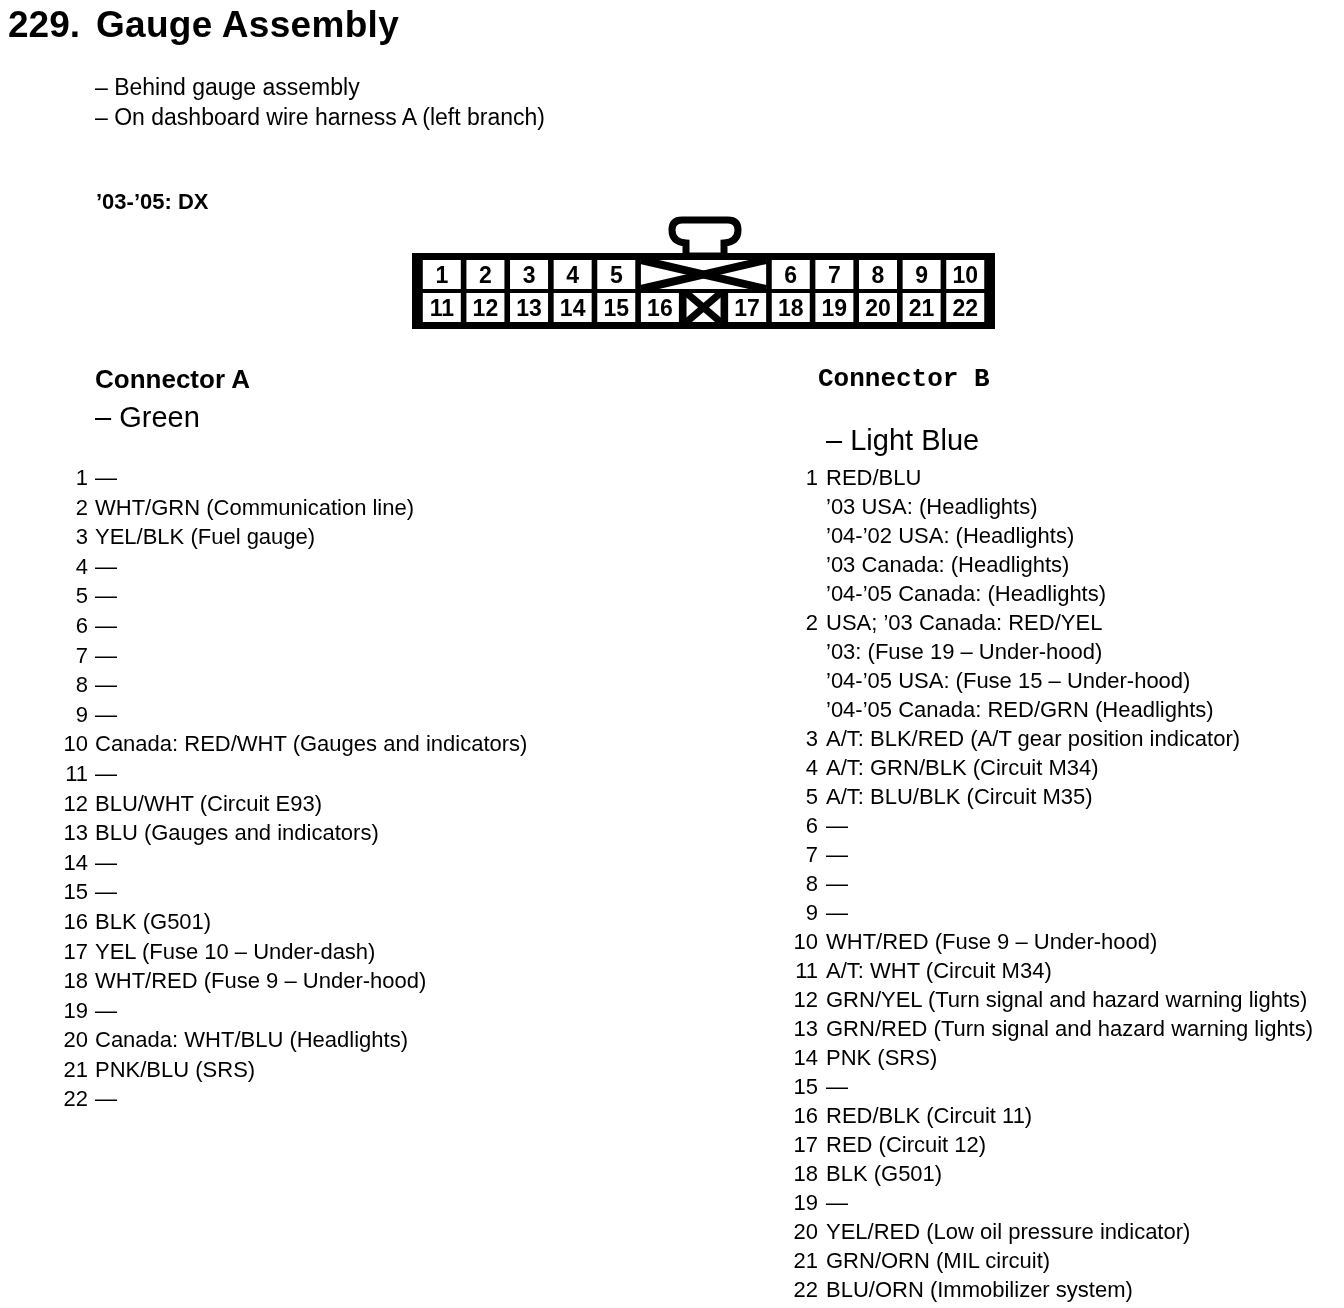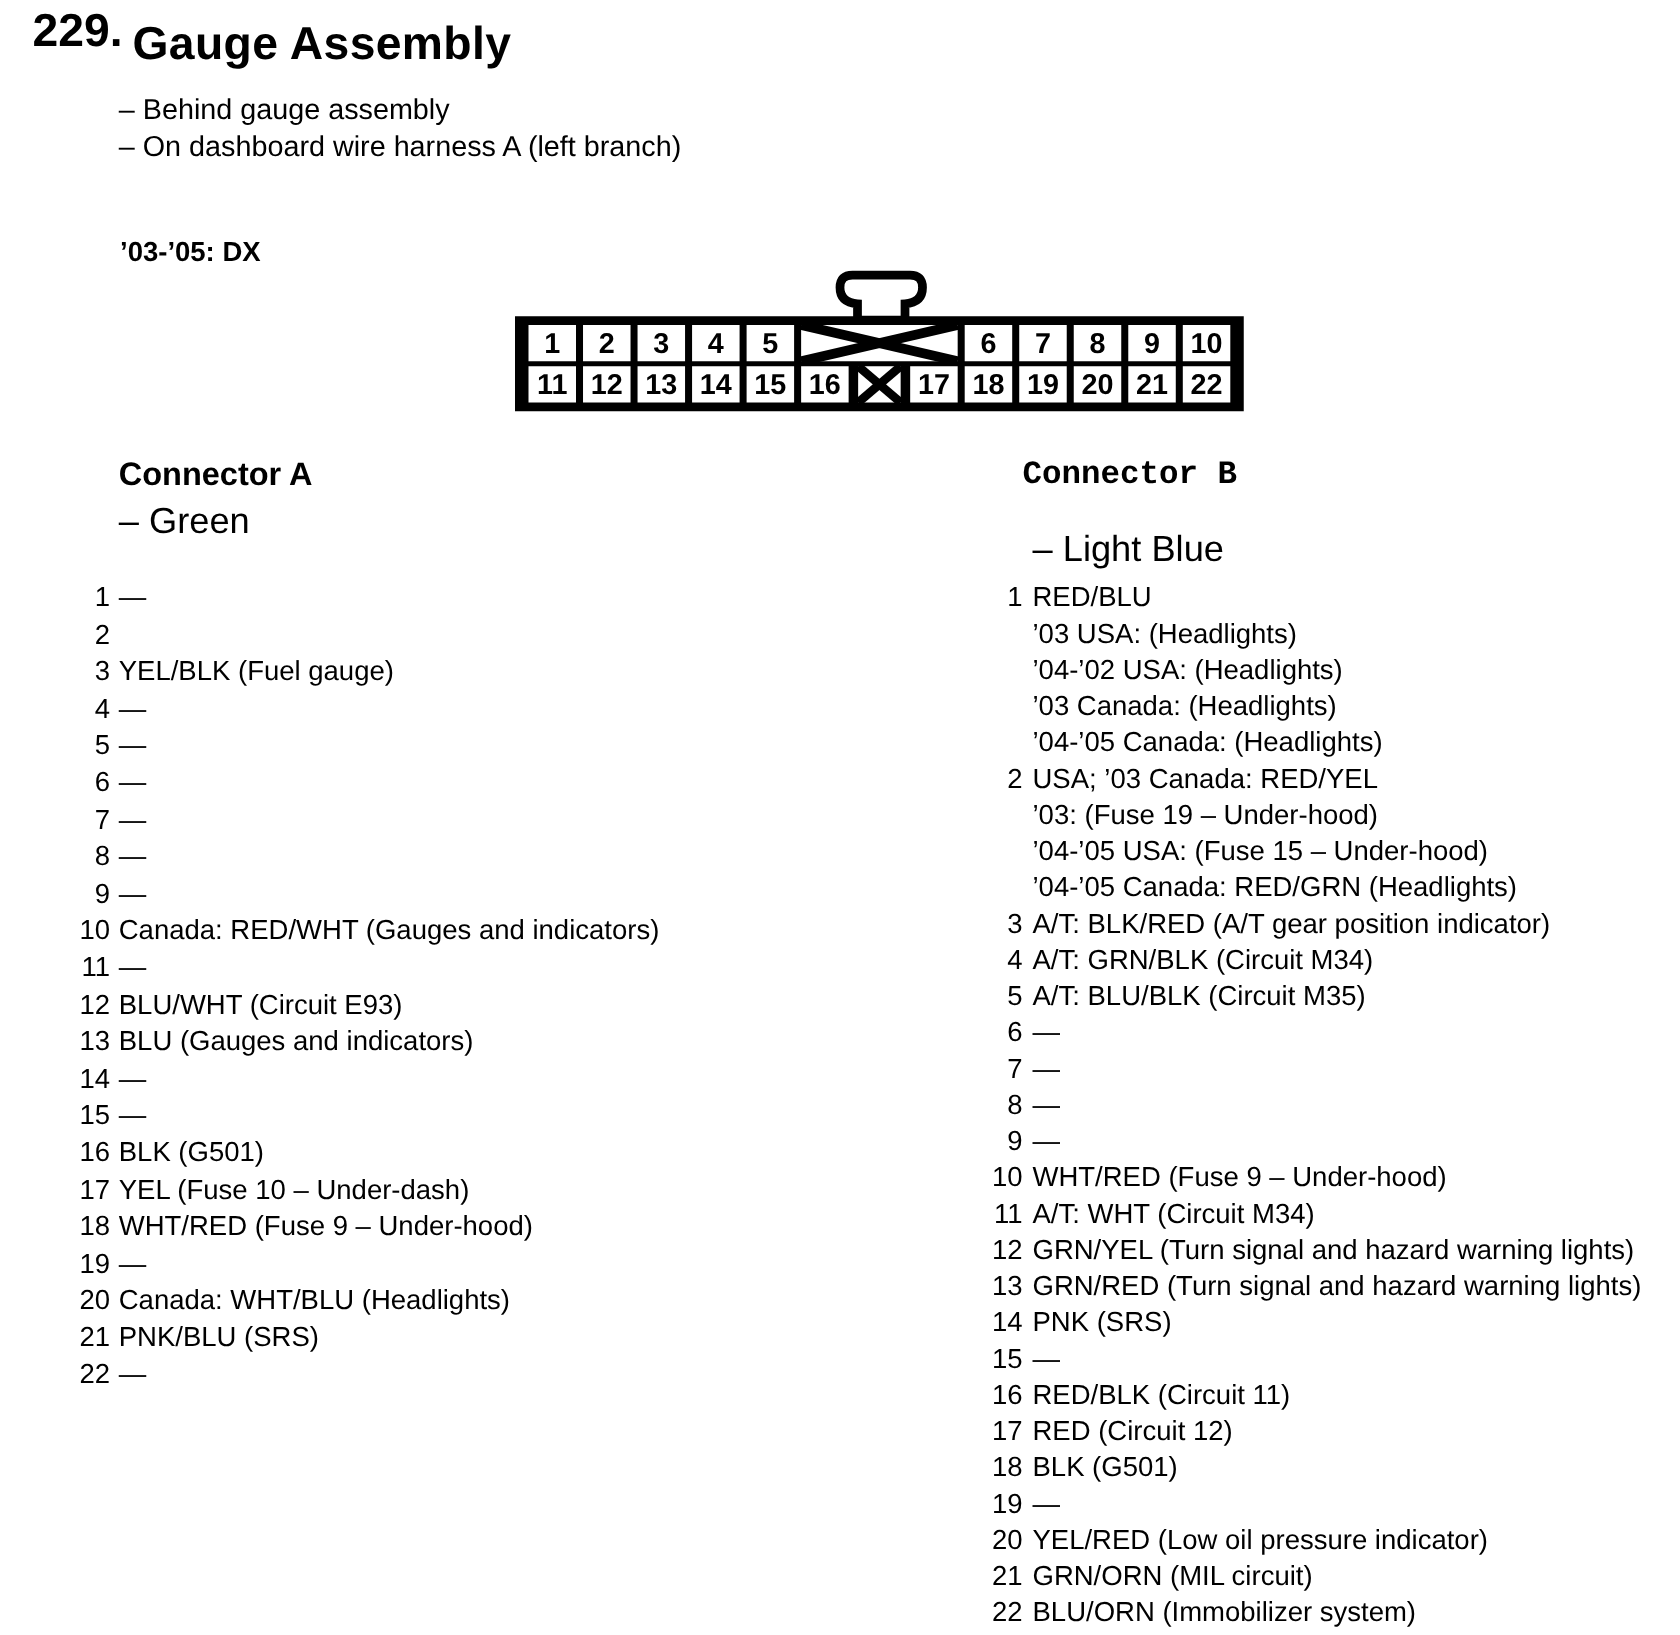"229." .section-number { margin-left: 18px -> none }
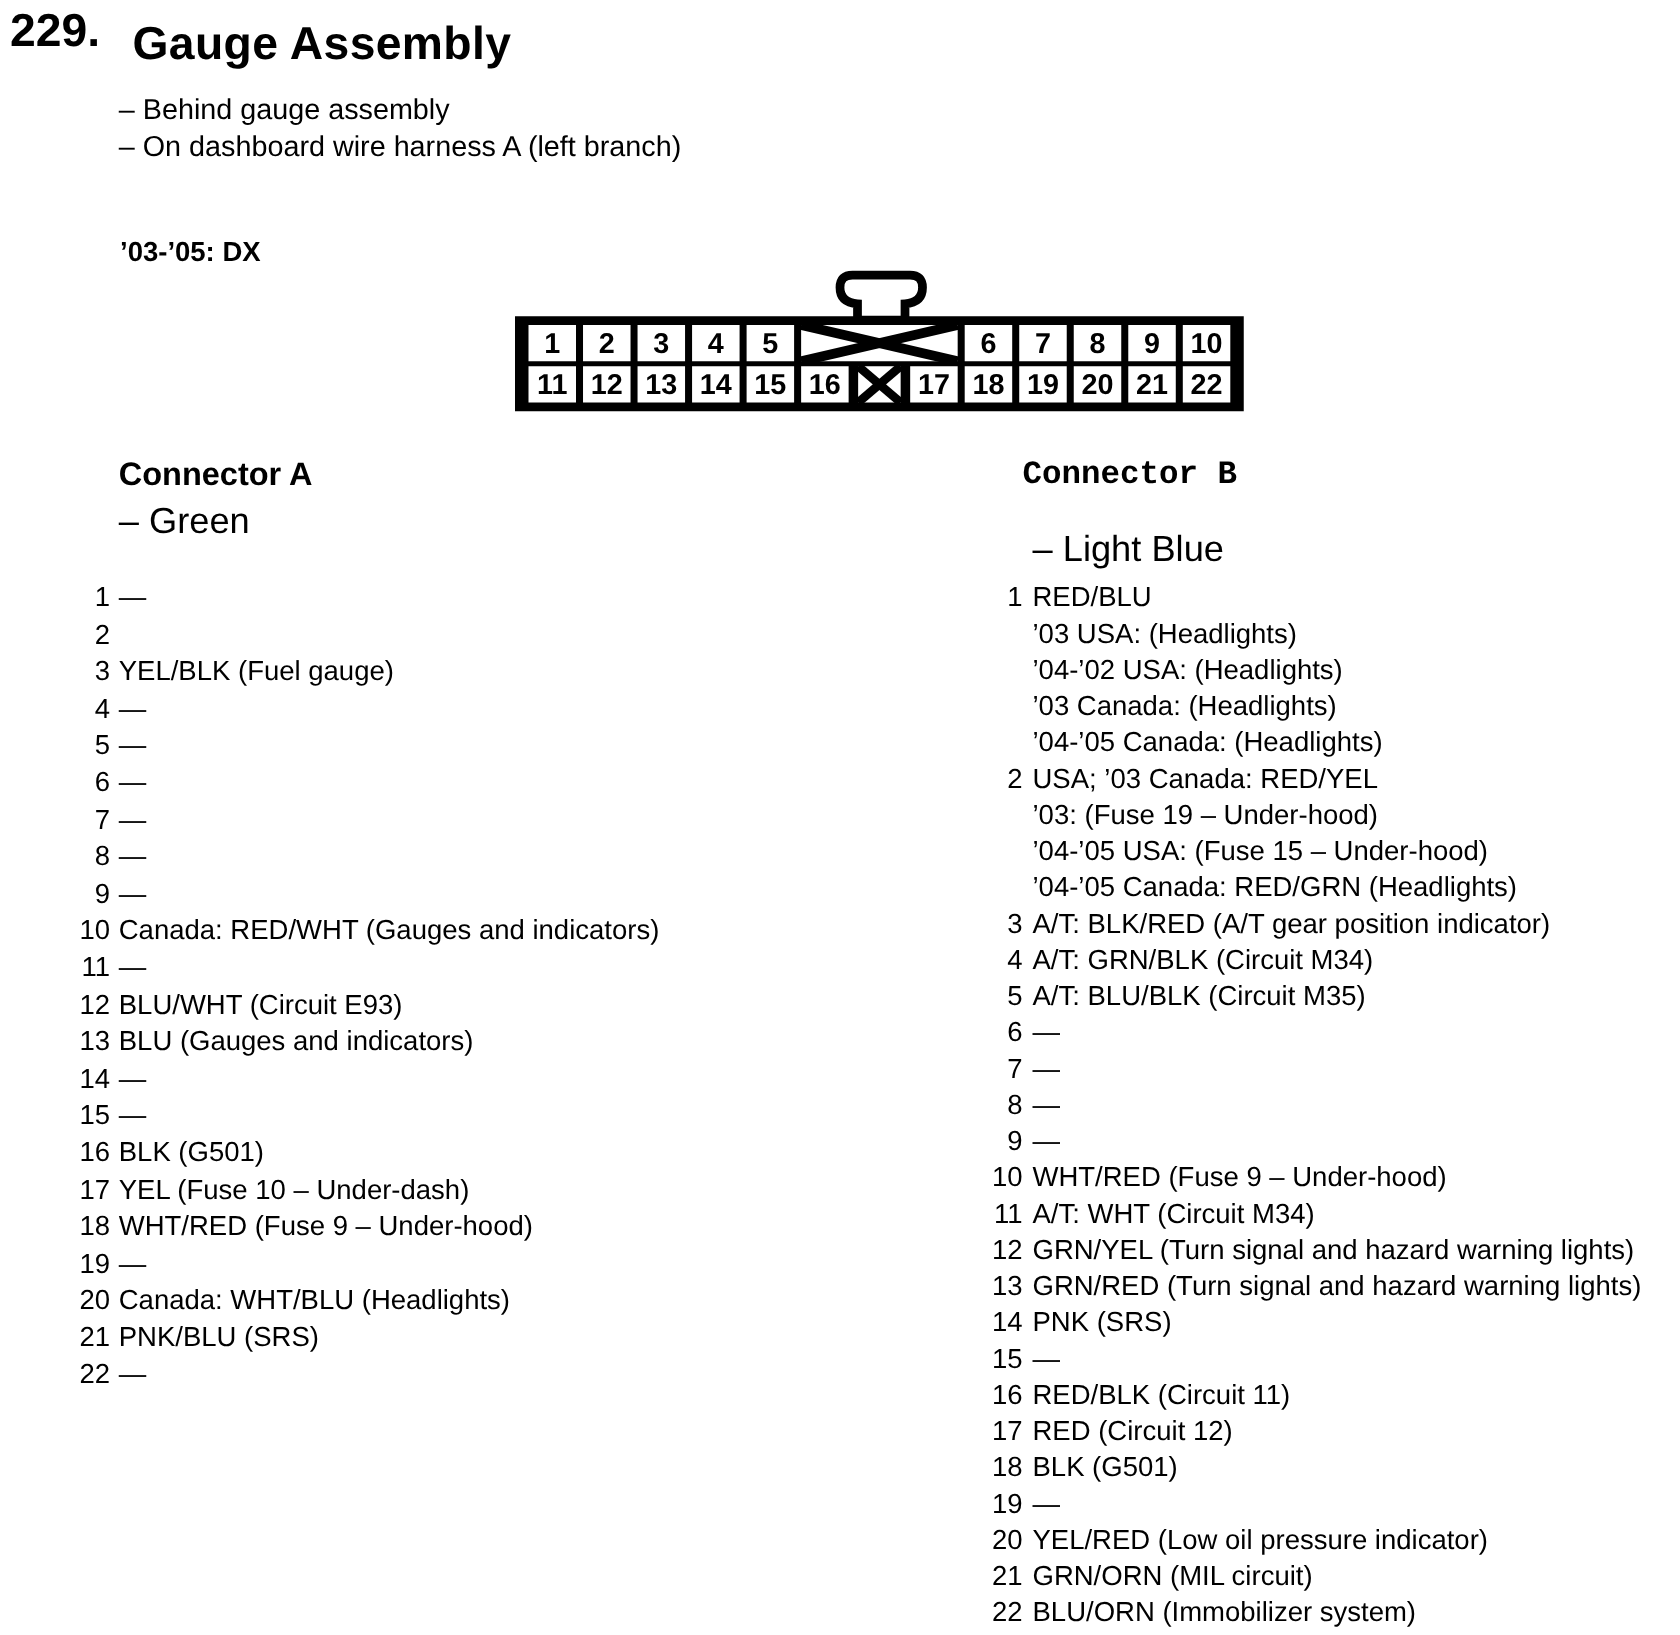"Gauge Assembly" h1.abs { margin: 10px -> 0 }
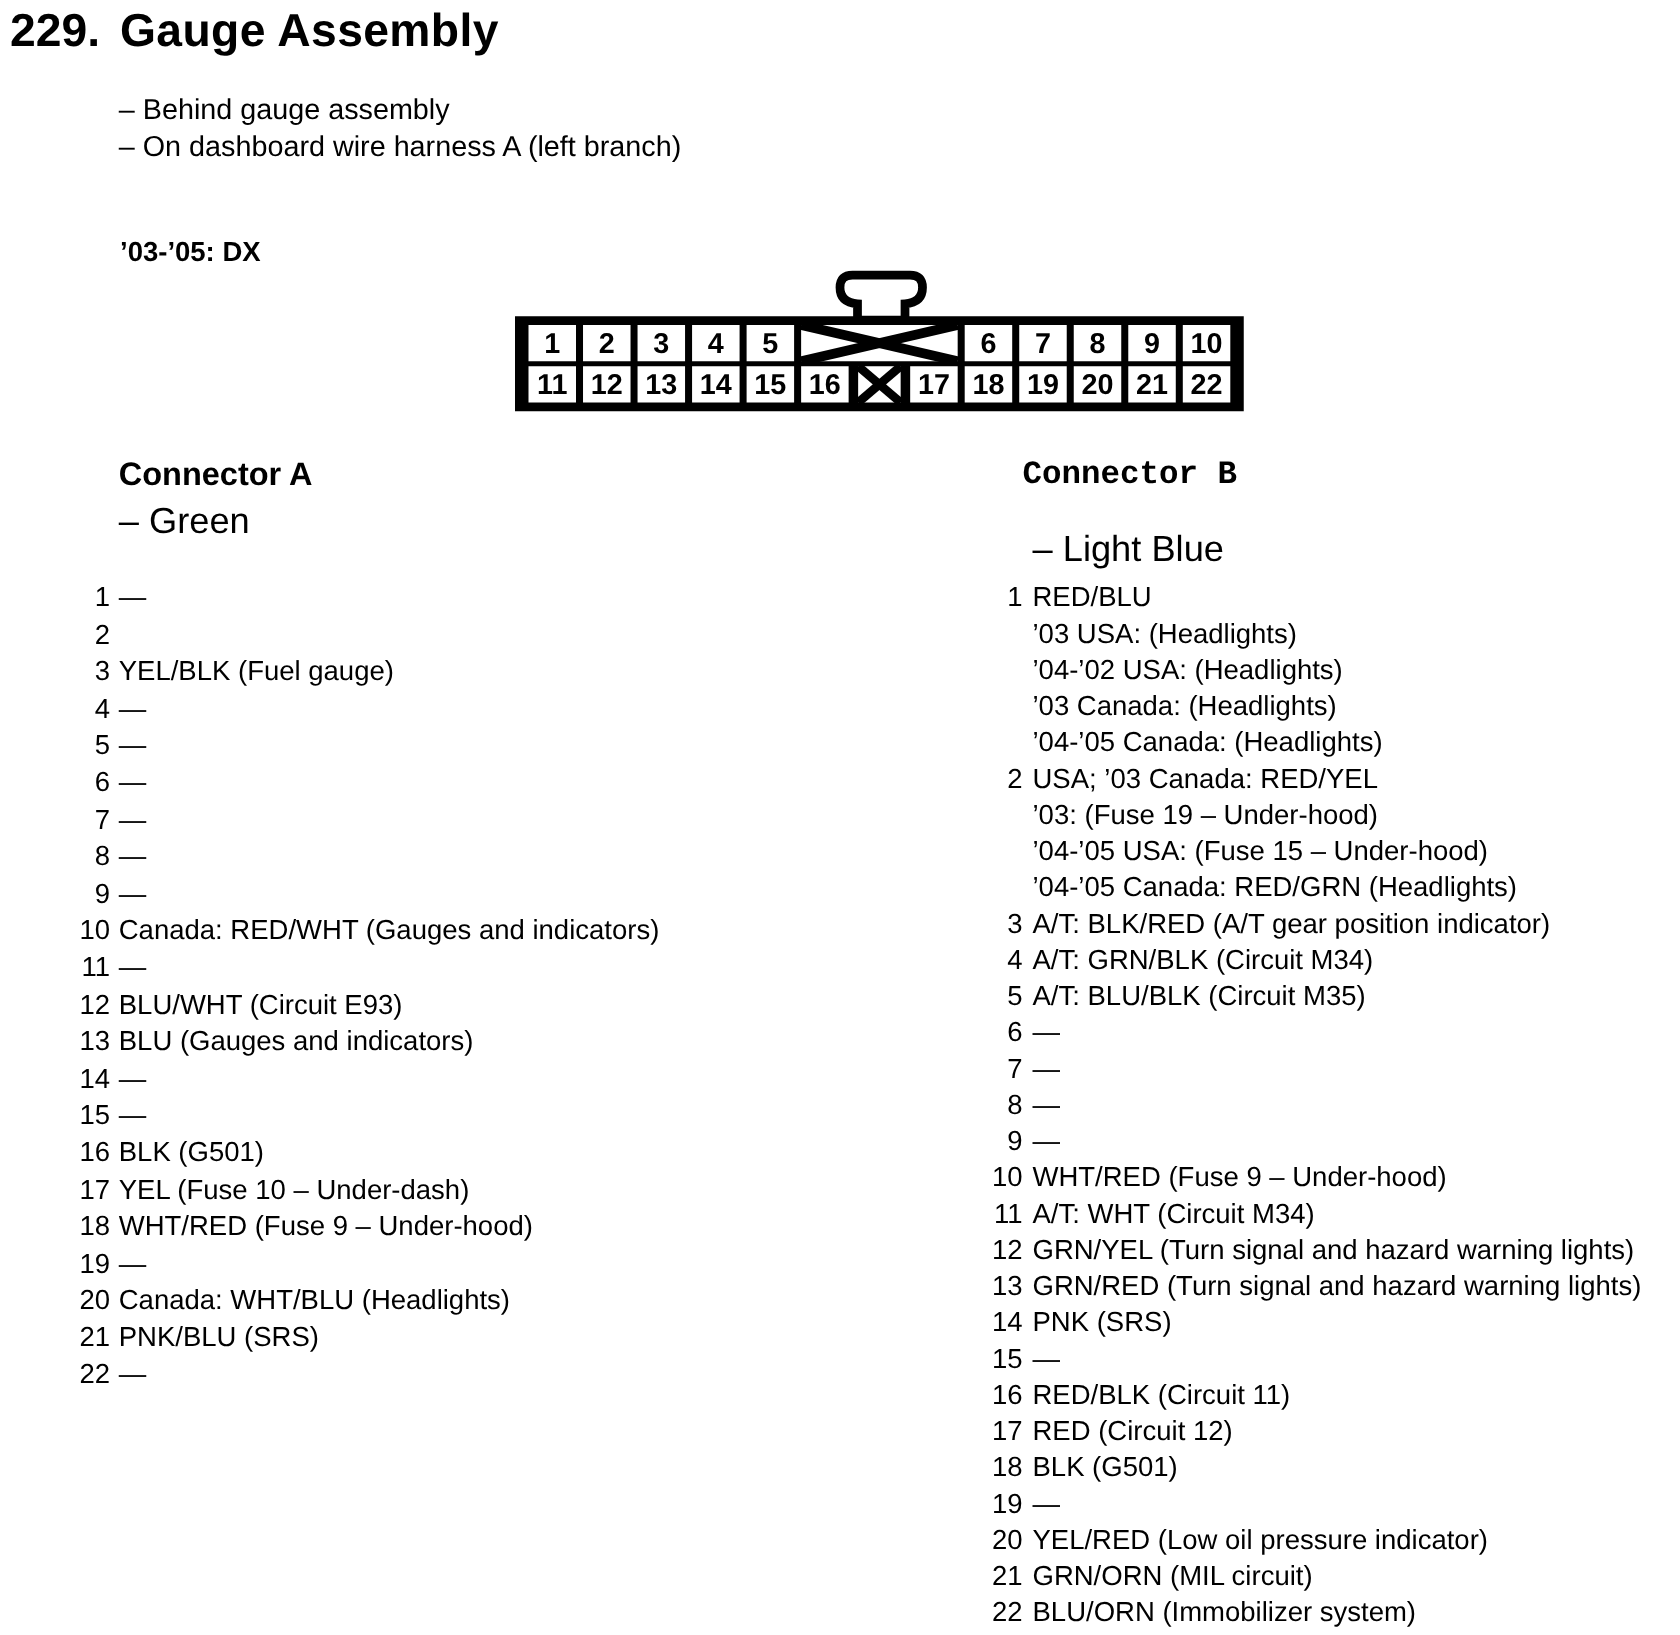"WHT/GRN (Communication line)" div.pin-lines { html: none -> <div> <div>WHT/GRN (Communication line)</div> </div> }
